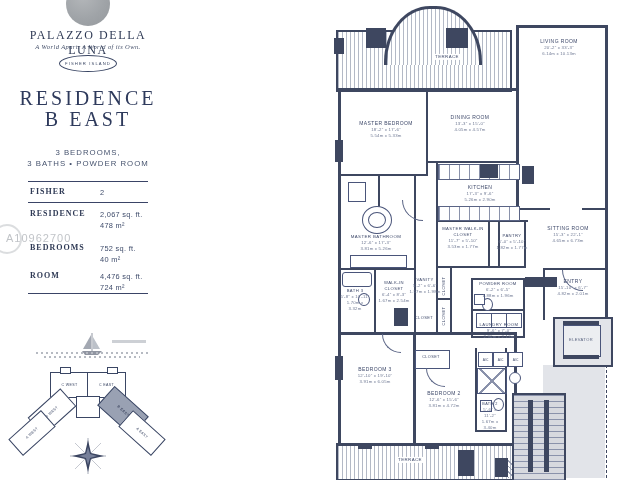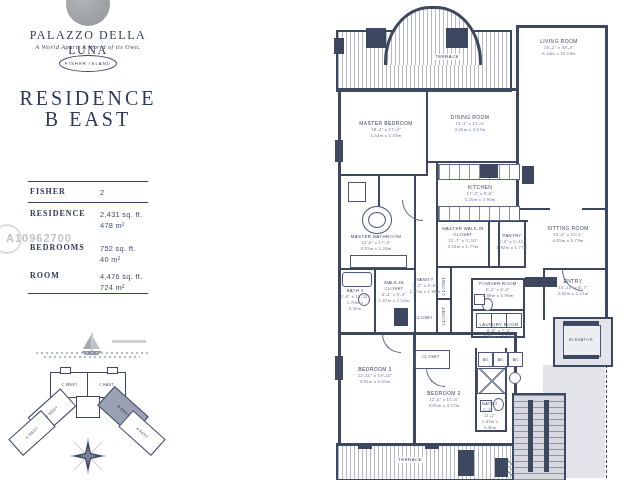"3 BEDROOMS," div.summary { html: none -> <div> <div>3 BEDROOMS,</div> <div>3 BATHS • POWDER ROOM</div> </div> }
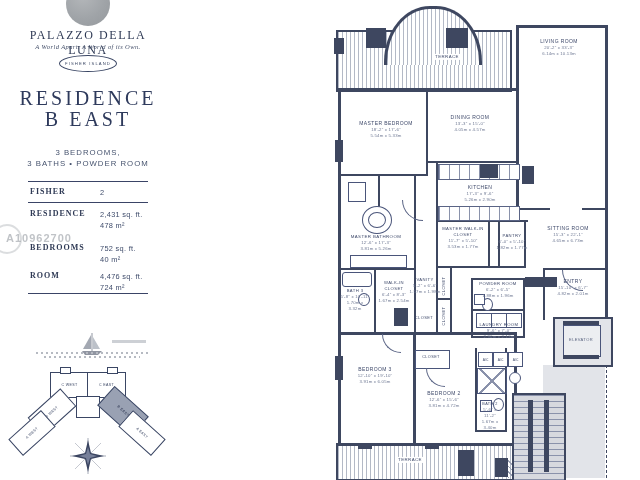"2,431 sq. ft." div { text: 2,431 -> 2,067 }
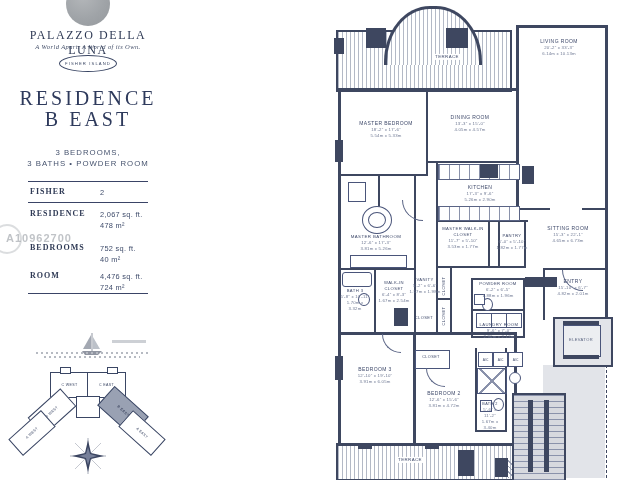"A10962700" .watermark { font-weight: bold -> none }
